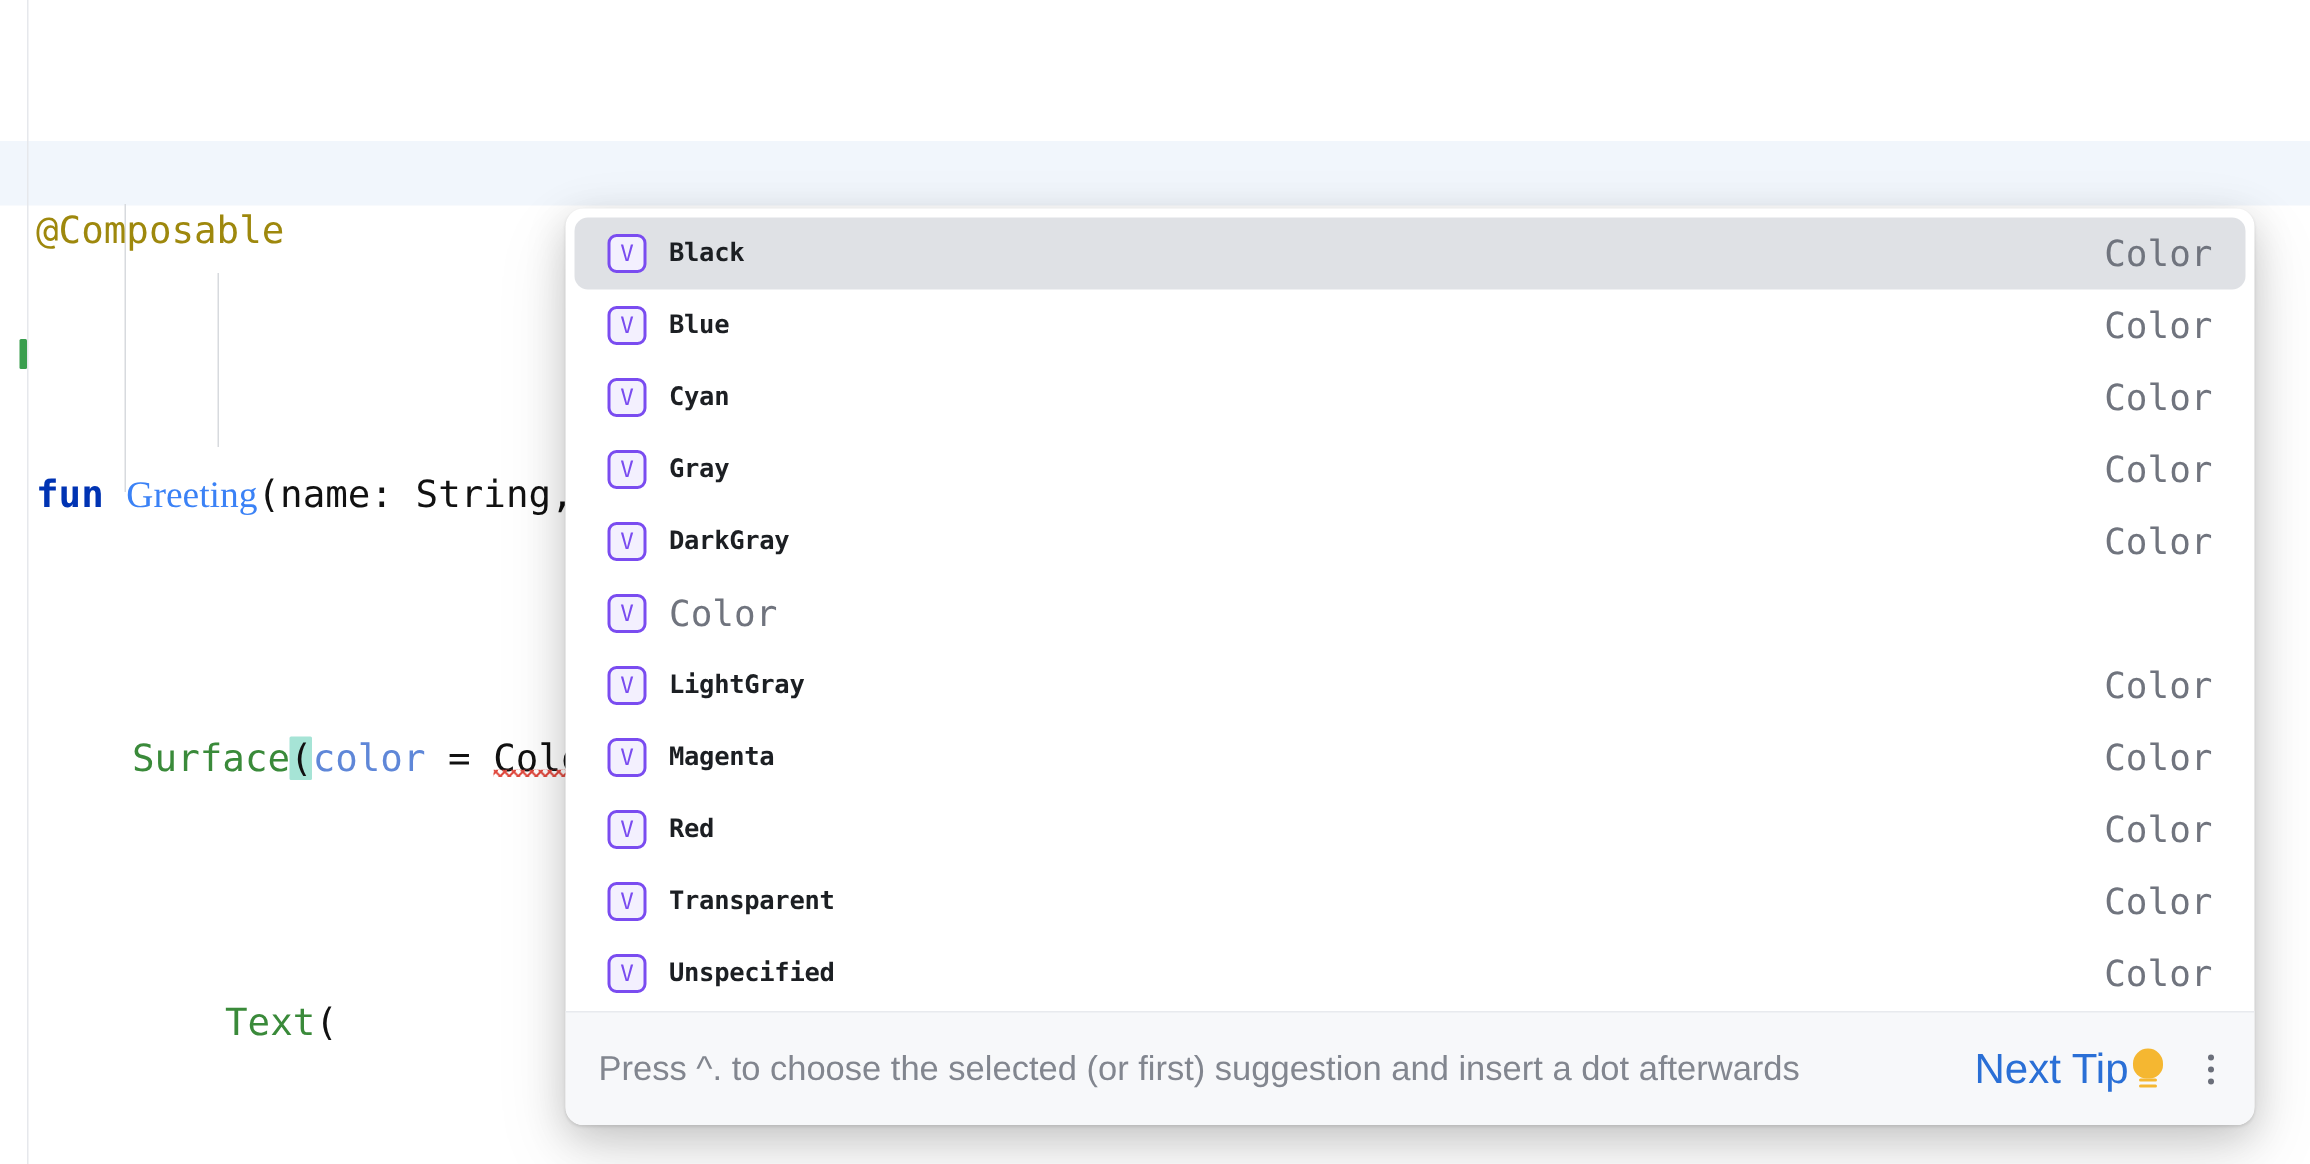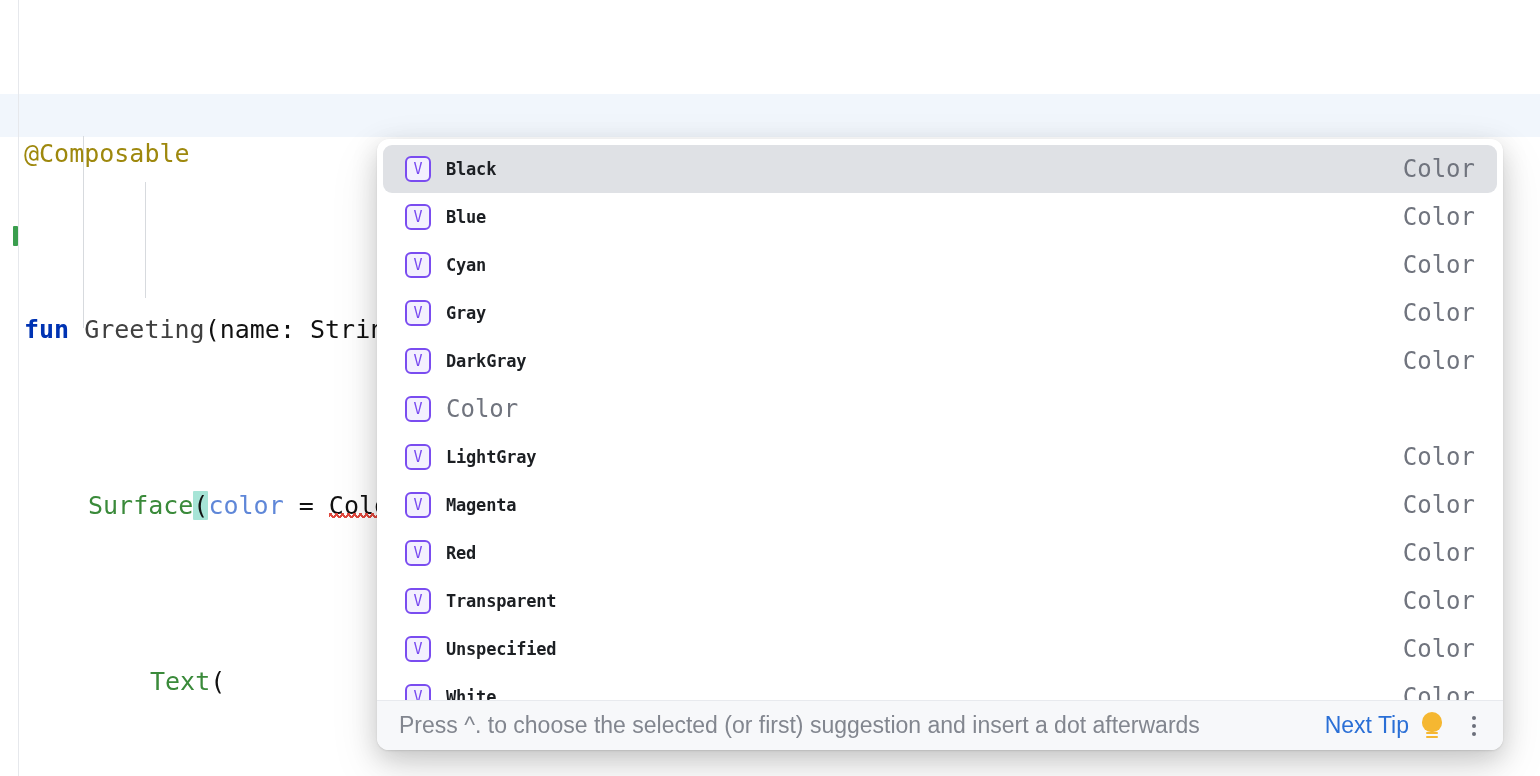"Greeting" .tok-funcdecl { color: #404040 -> #3b82f6; font-family: none -> Liberation Serif, serif }
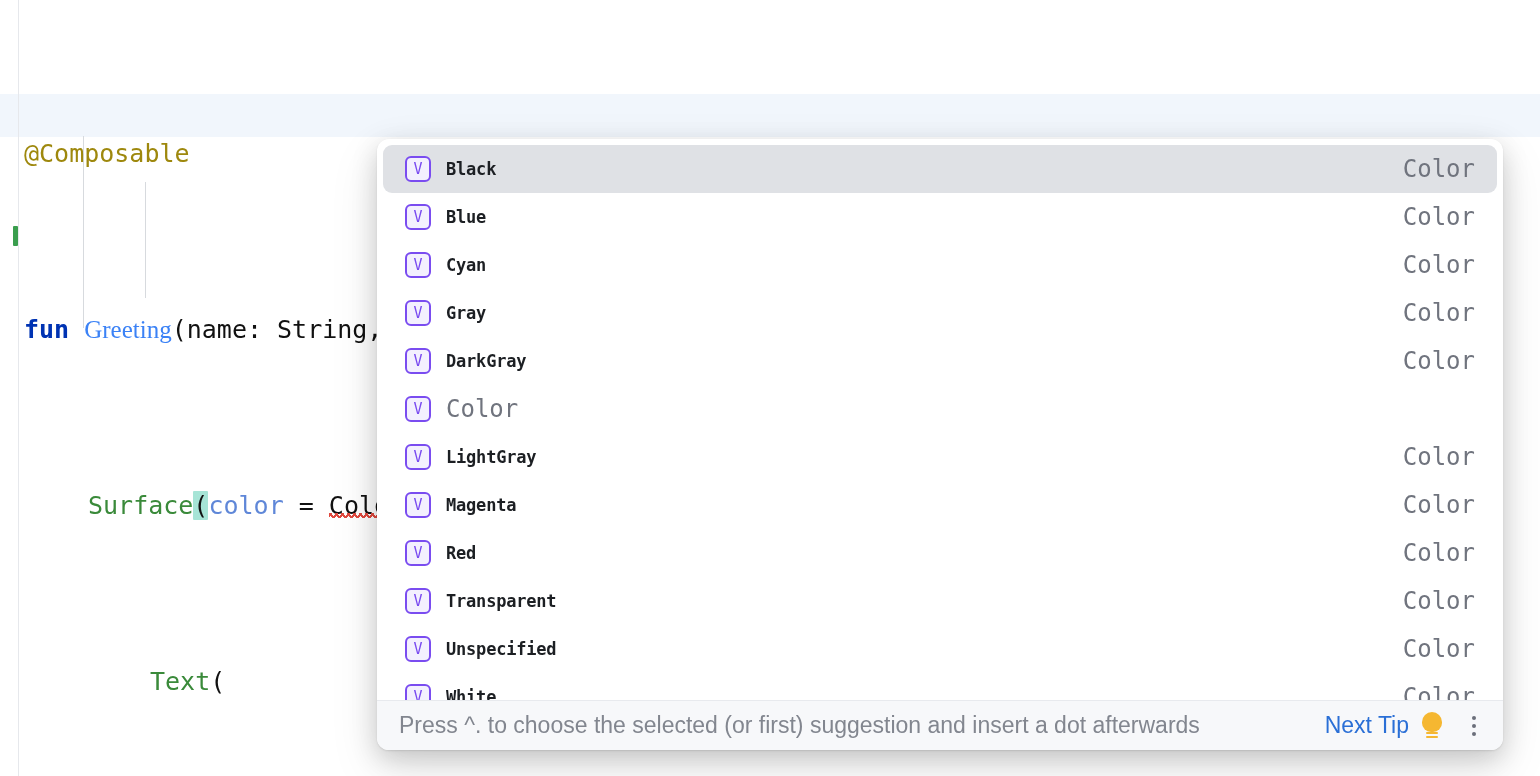"Press ^. to choose the" .popup-statusbar { height: 50px -> 76px }
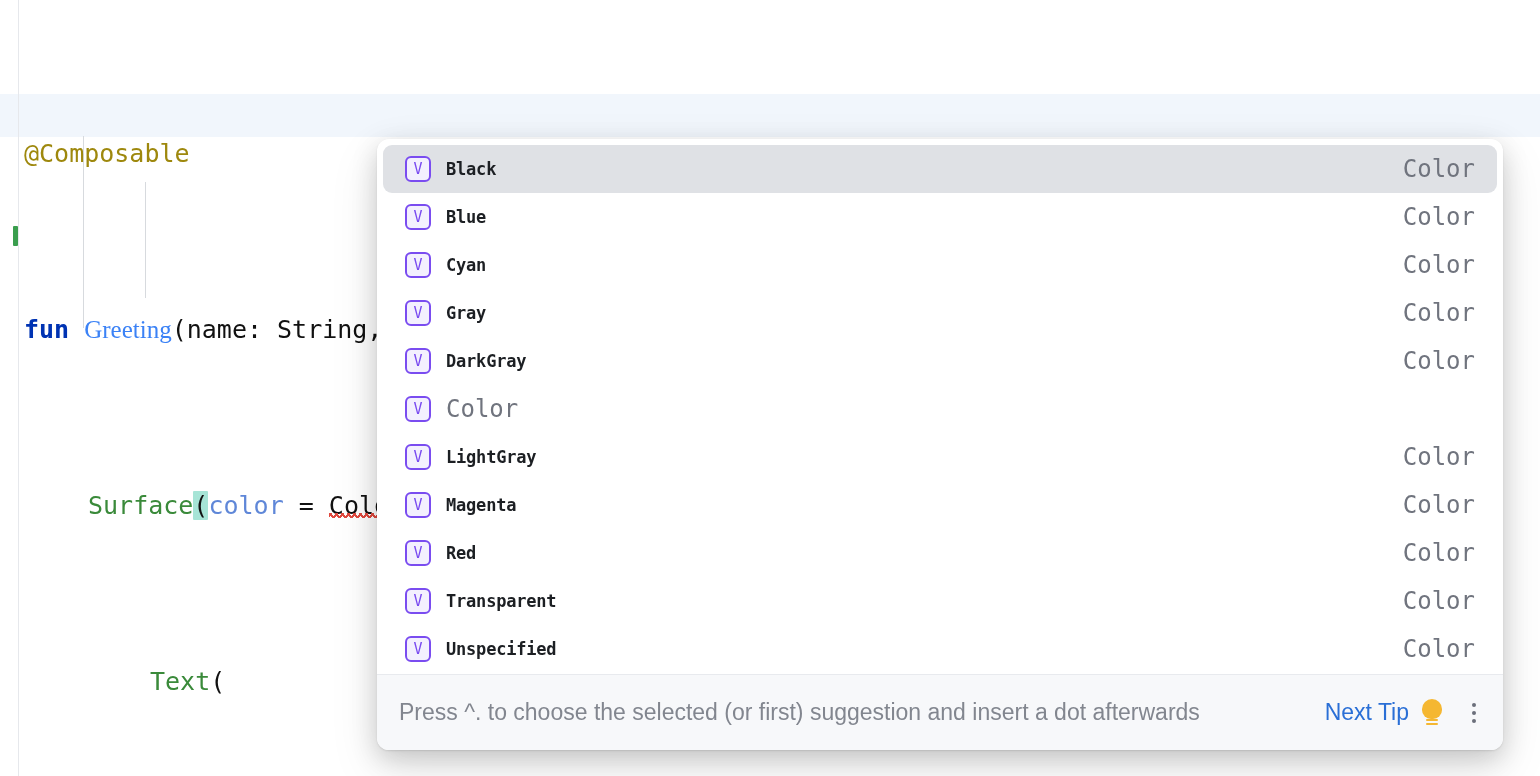"Next Tip" .next-tip-link { font-size: 23px -> 28px; margin-right: 10px -> none }
